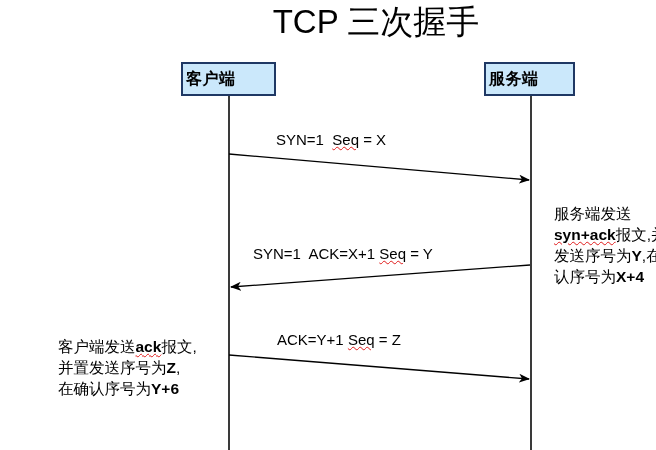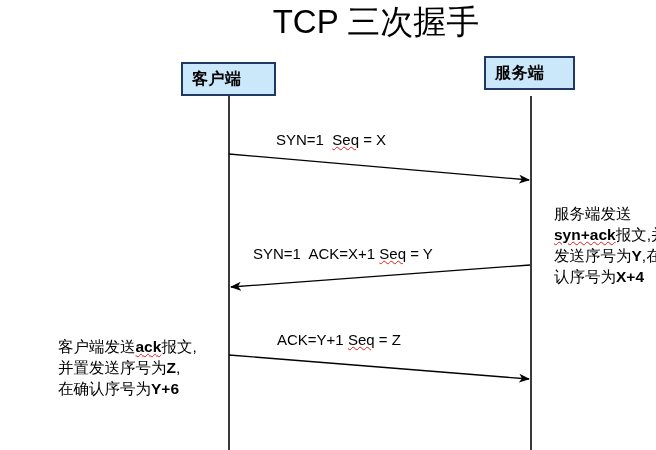"客户端" .actor-box { padding-left: 9px -> 3px }
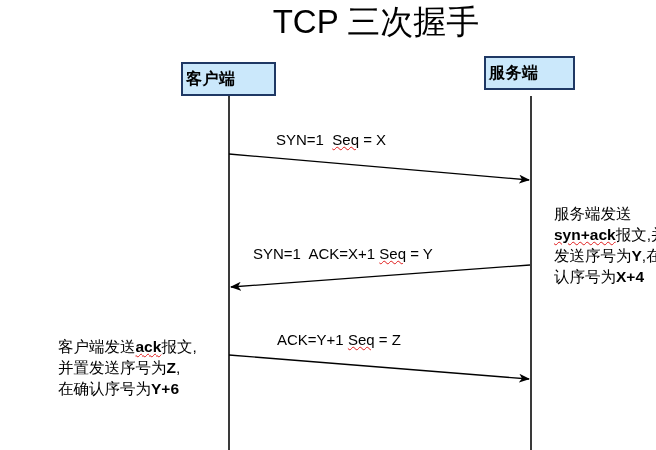"服务端" #actor-server { top: 56px -> 62px }
